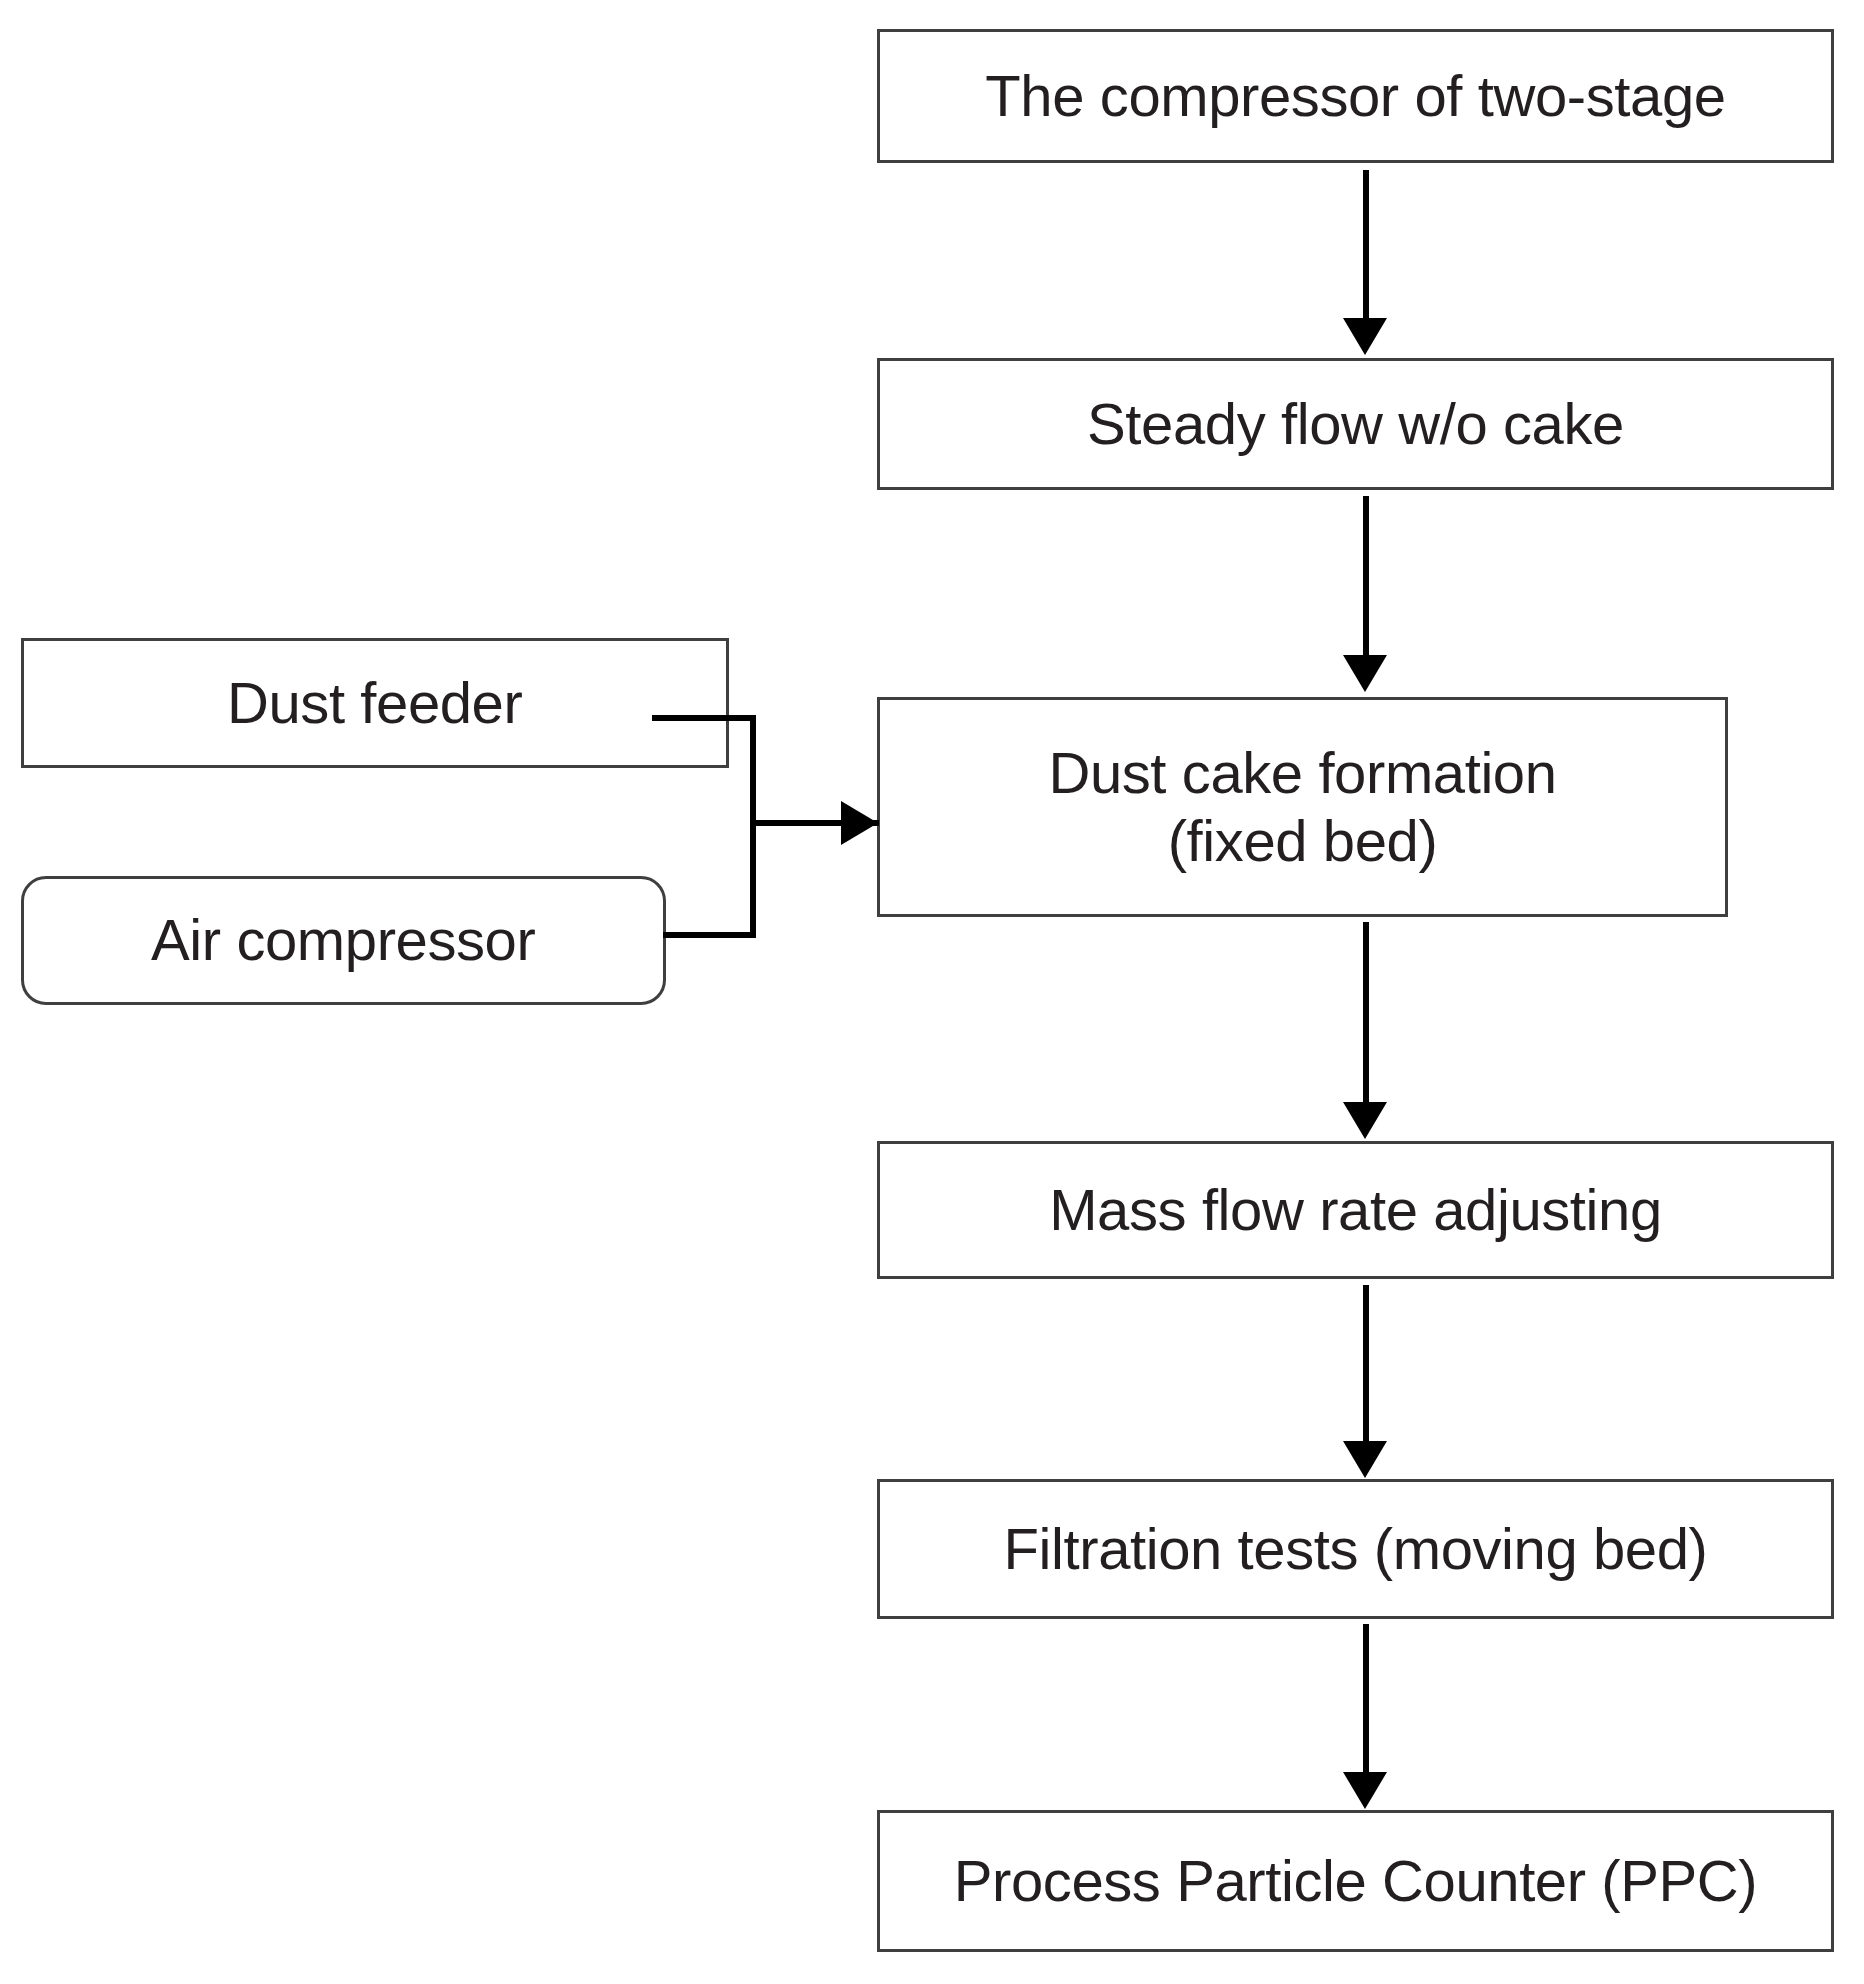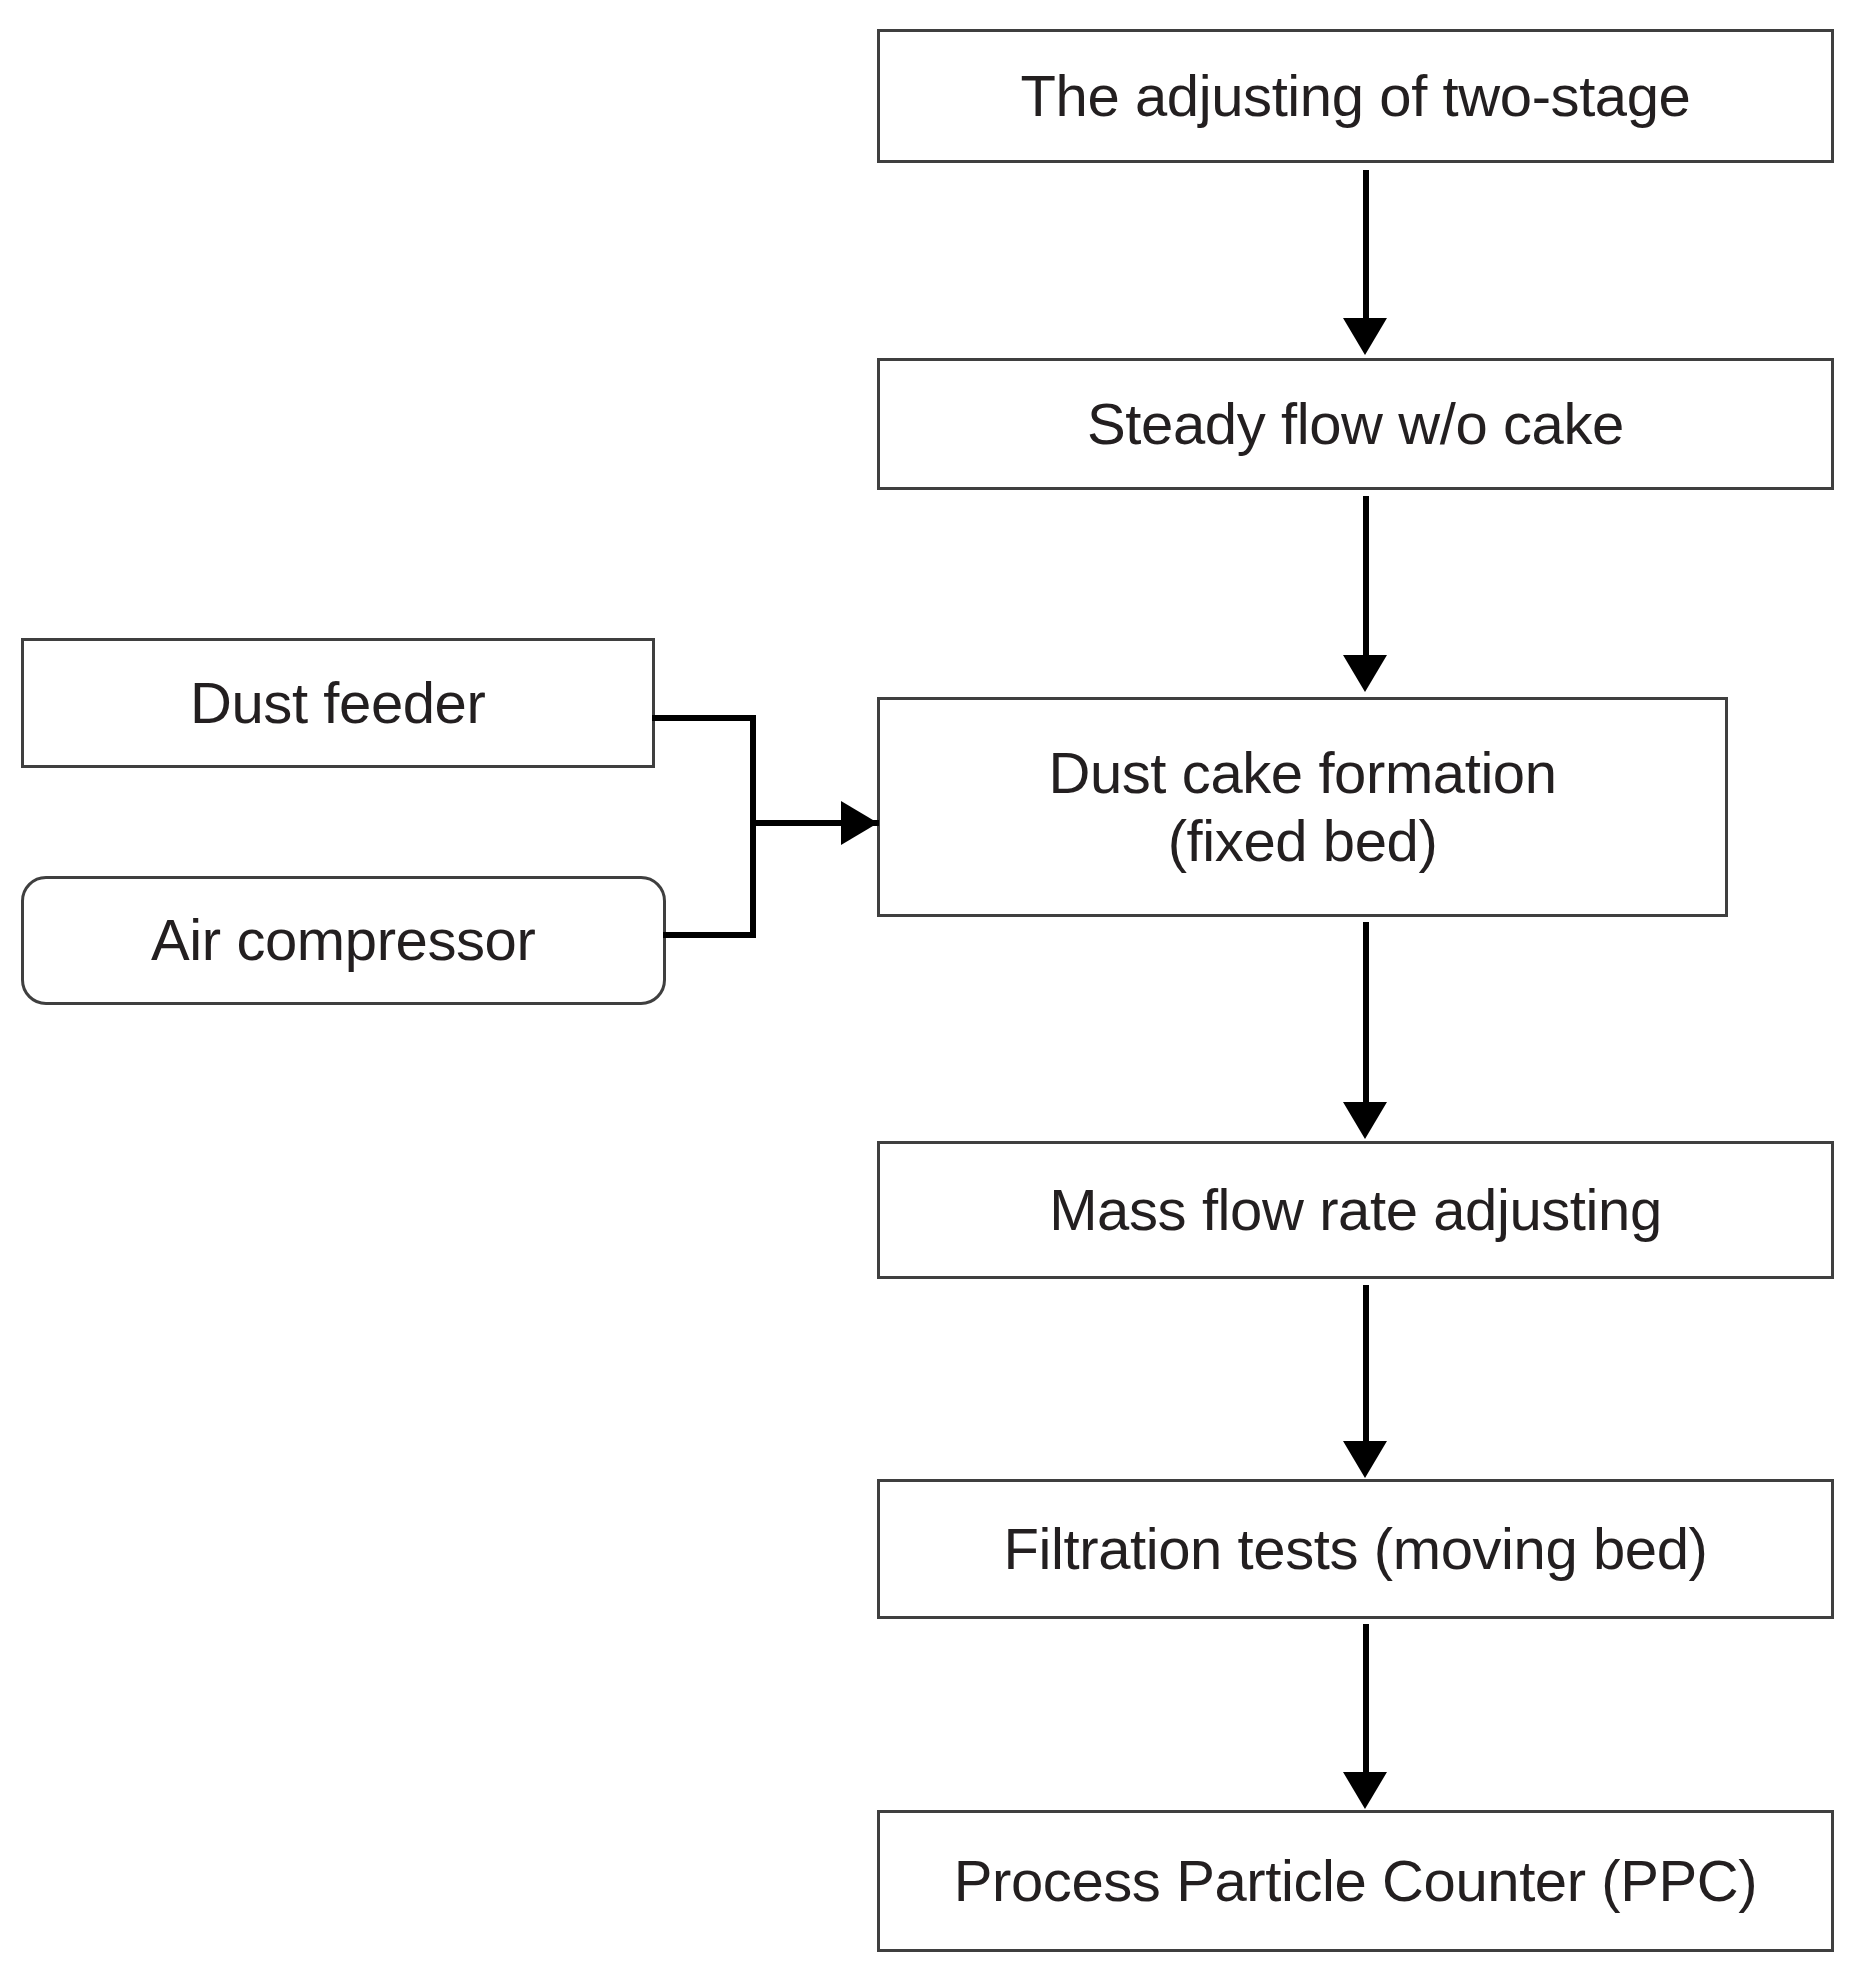"The adjusting of two-stage" span.node-label { text: adjusting -> compressor }
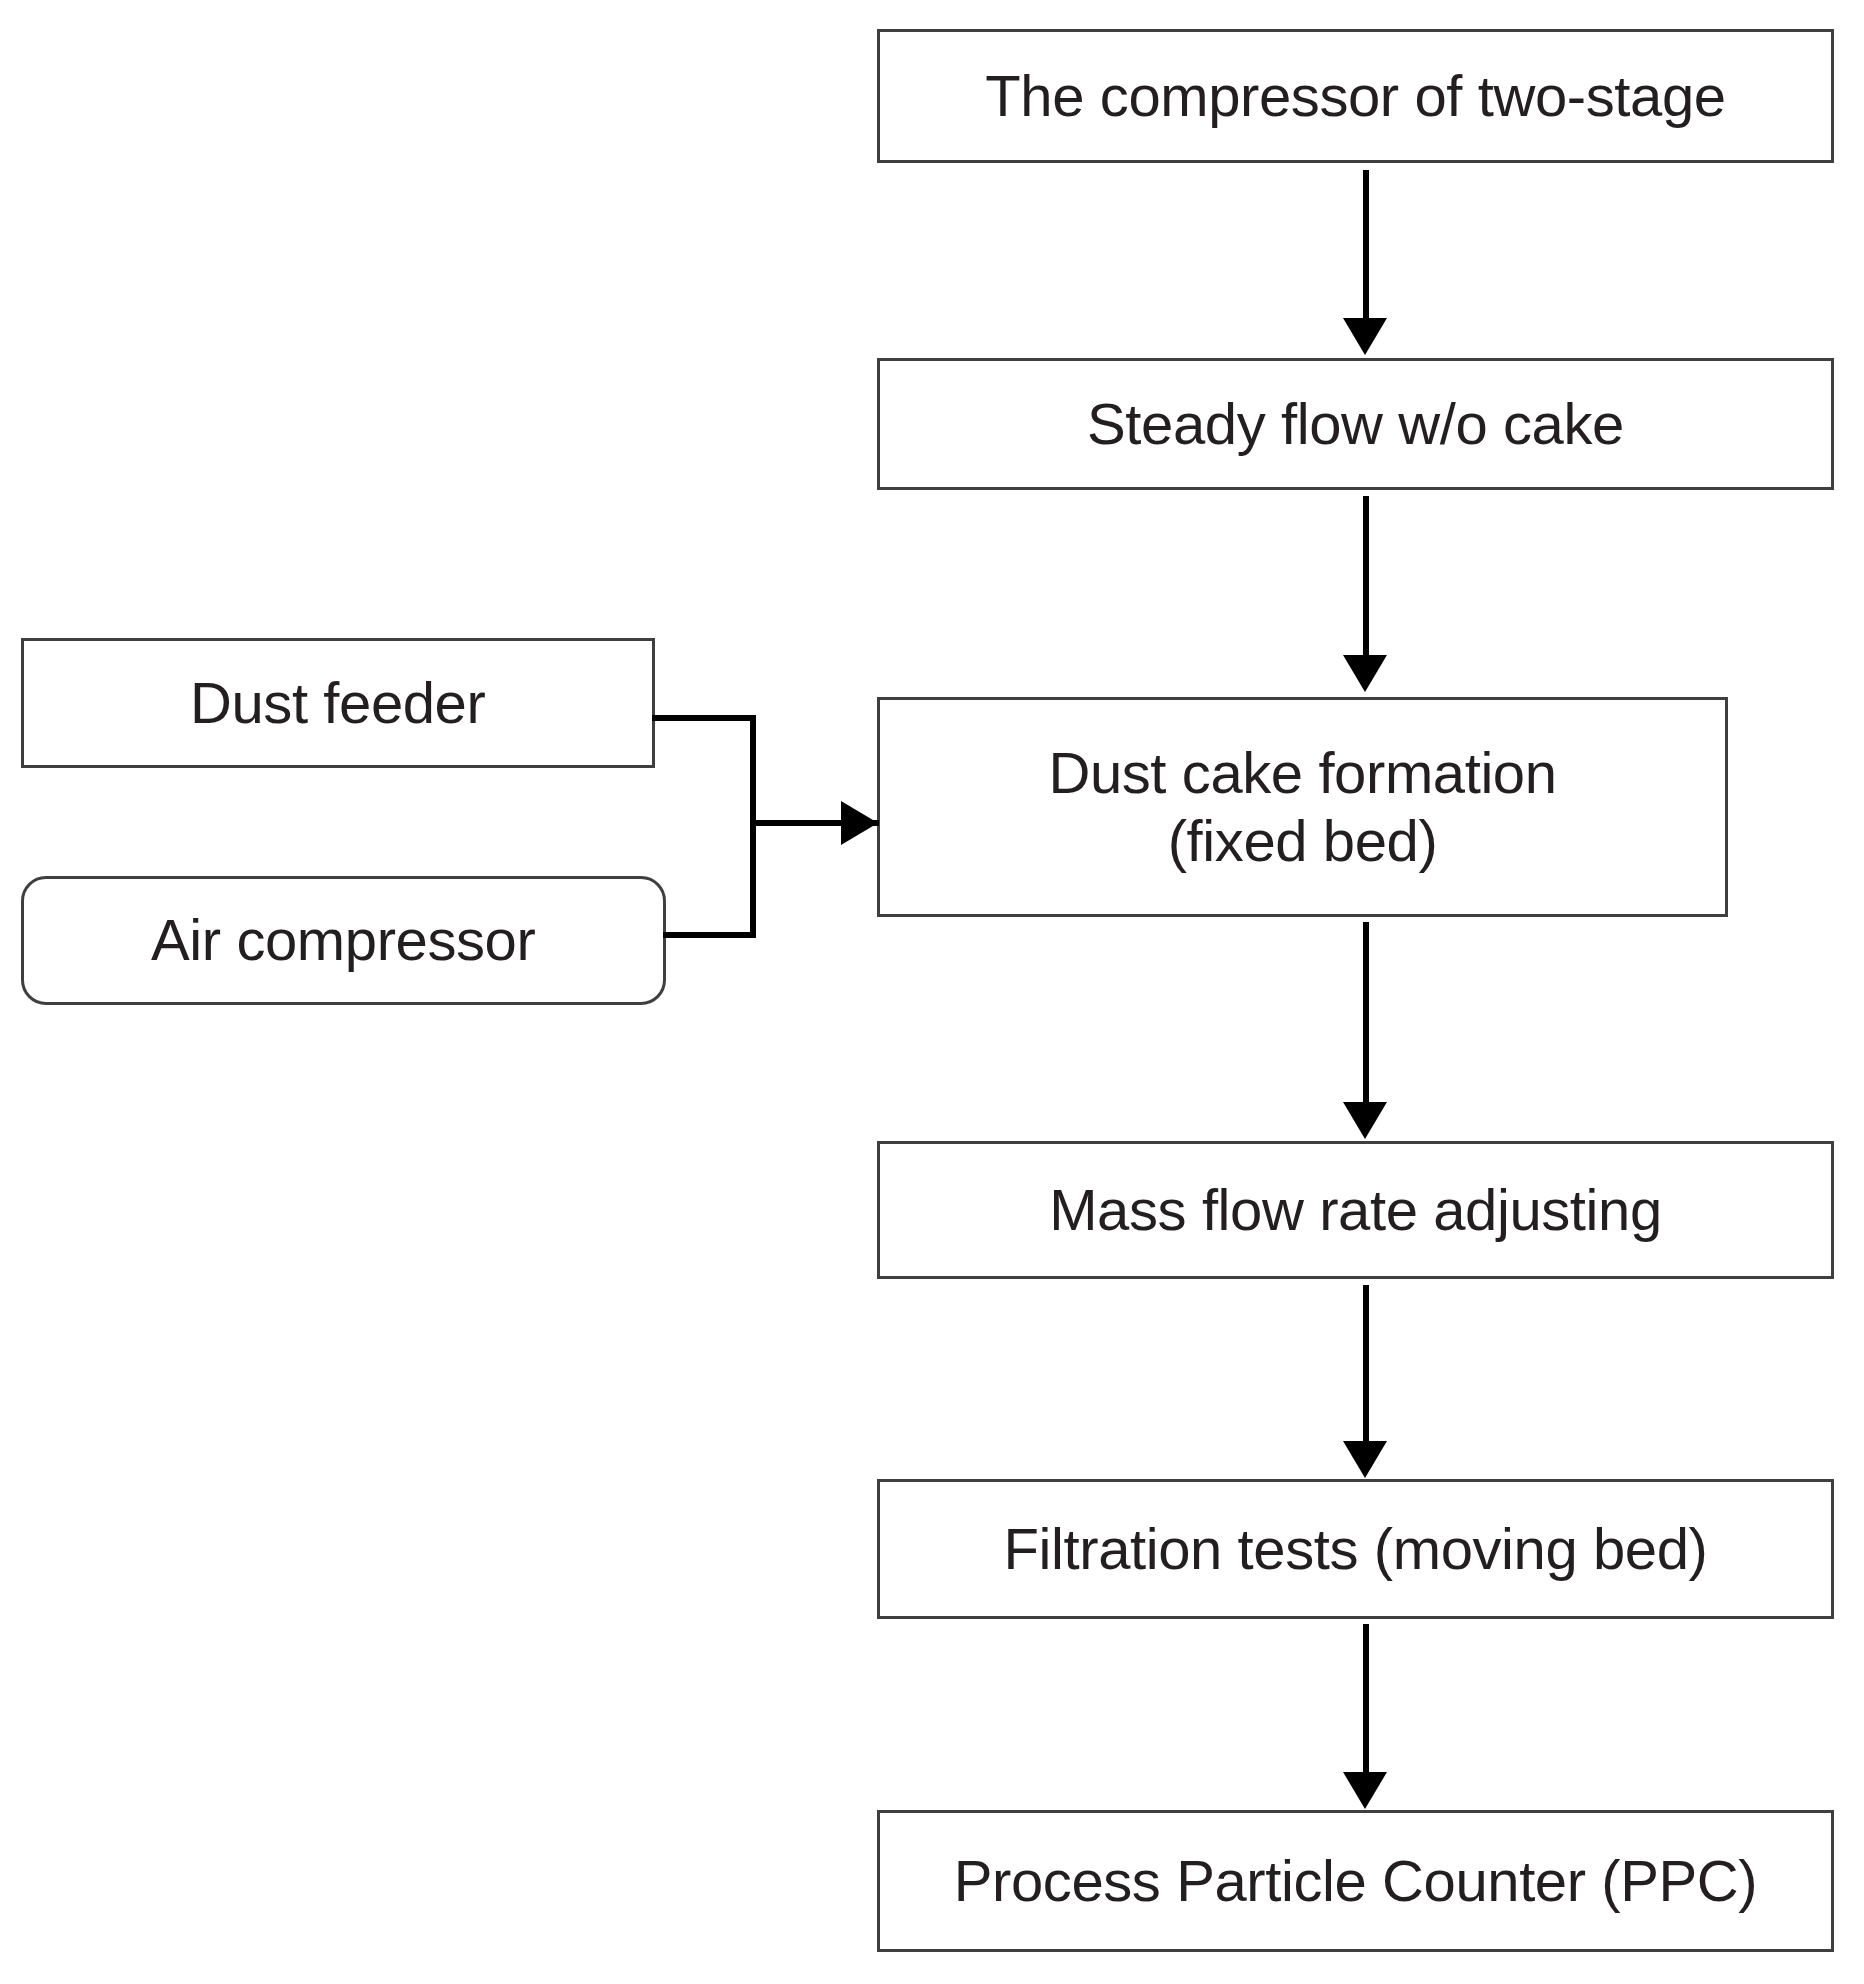"Dust feeder" div.node { width: 634px -> 708px }
